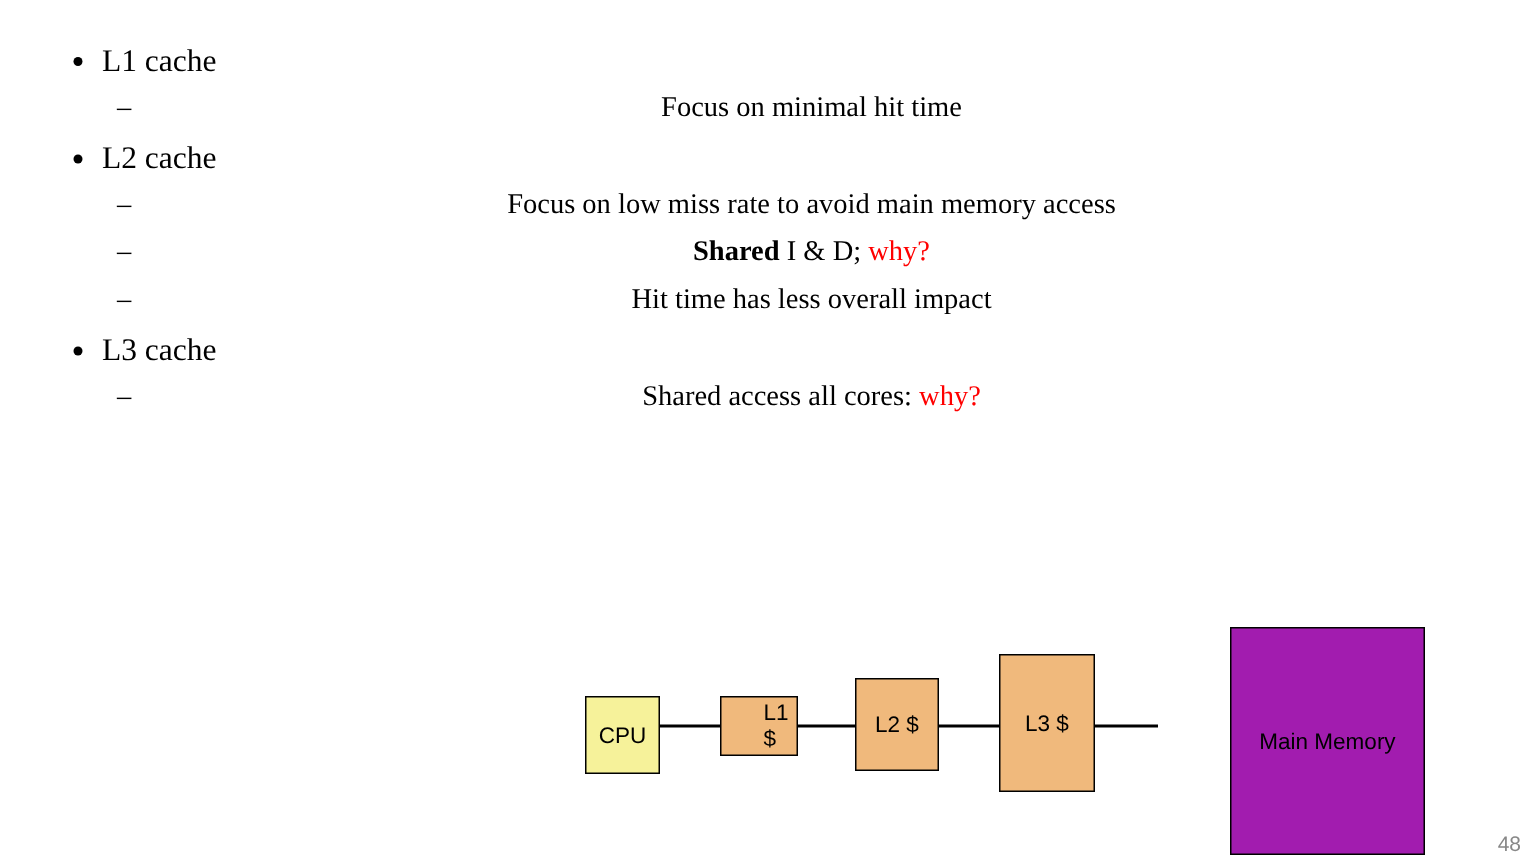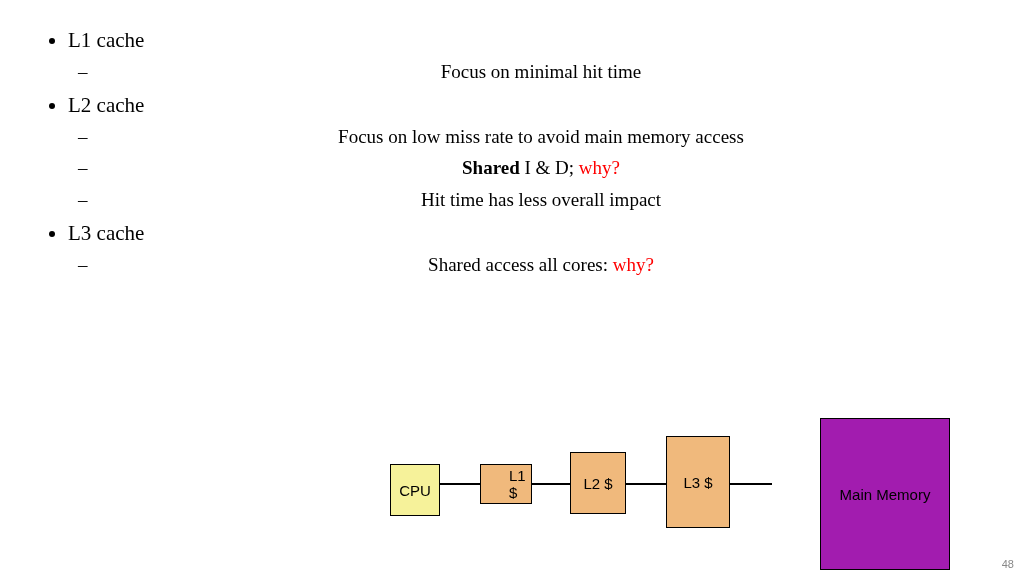"48" .pagenum { font-size: 11px -> 14px }
